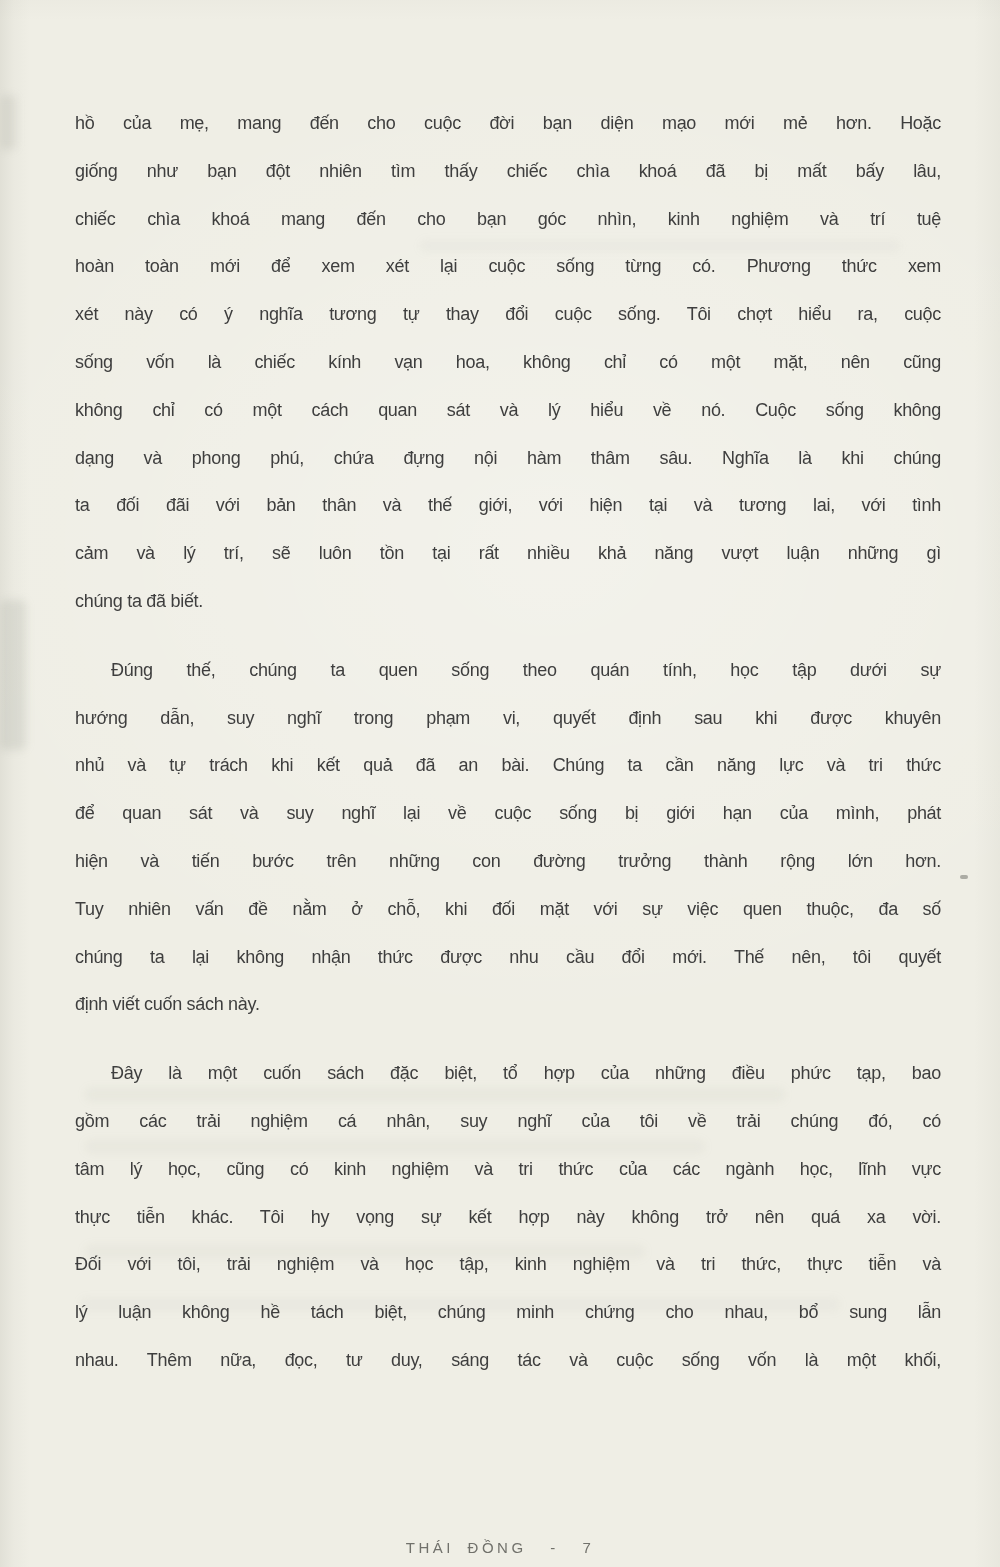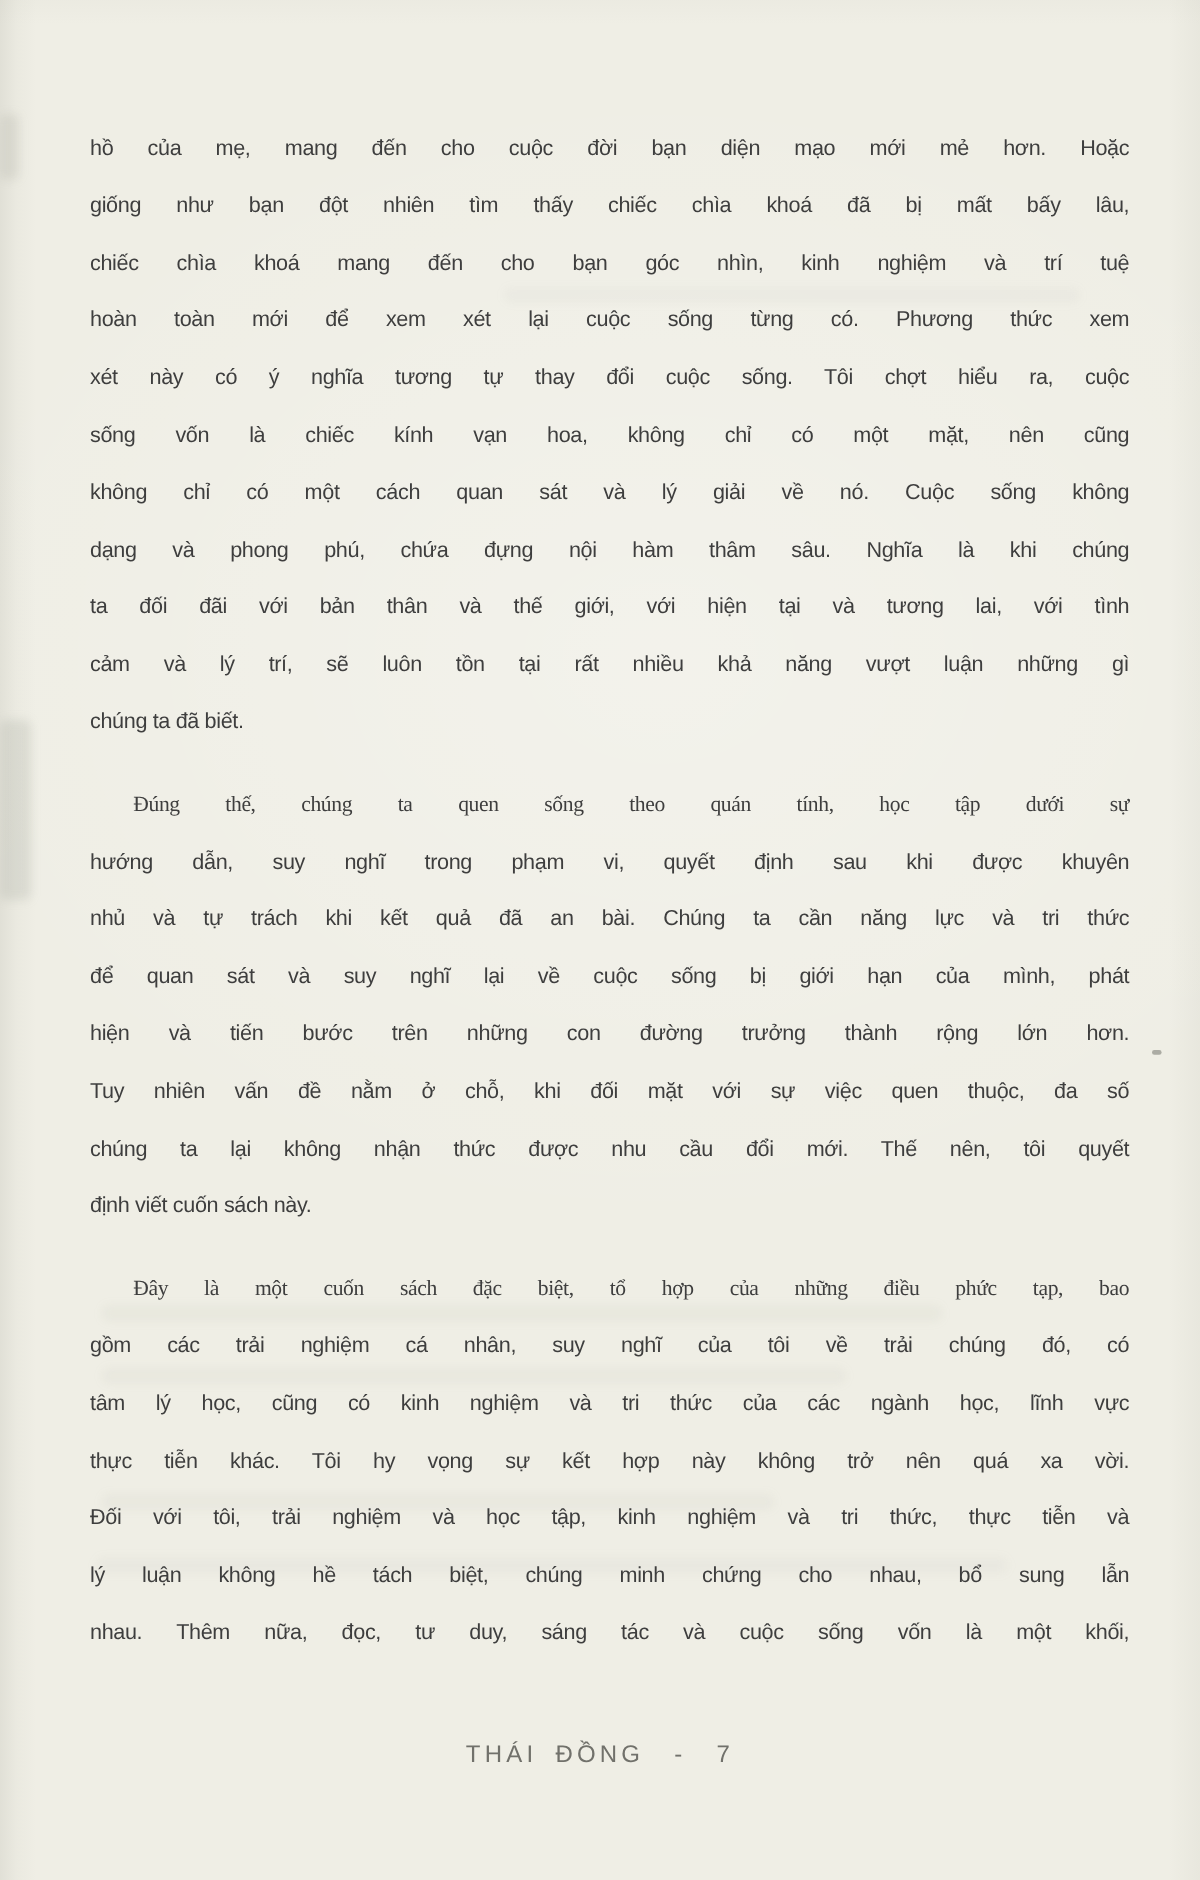"không chỉ có một cách" div.line { text: giải -> hiểu }
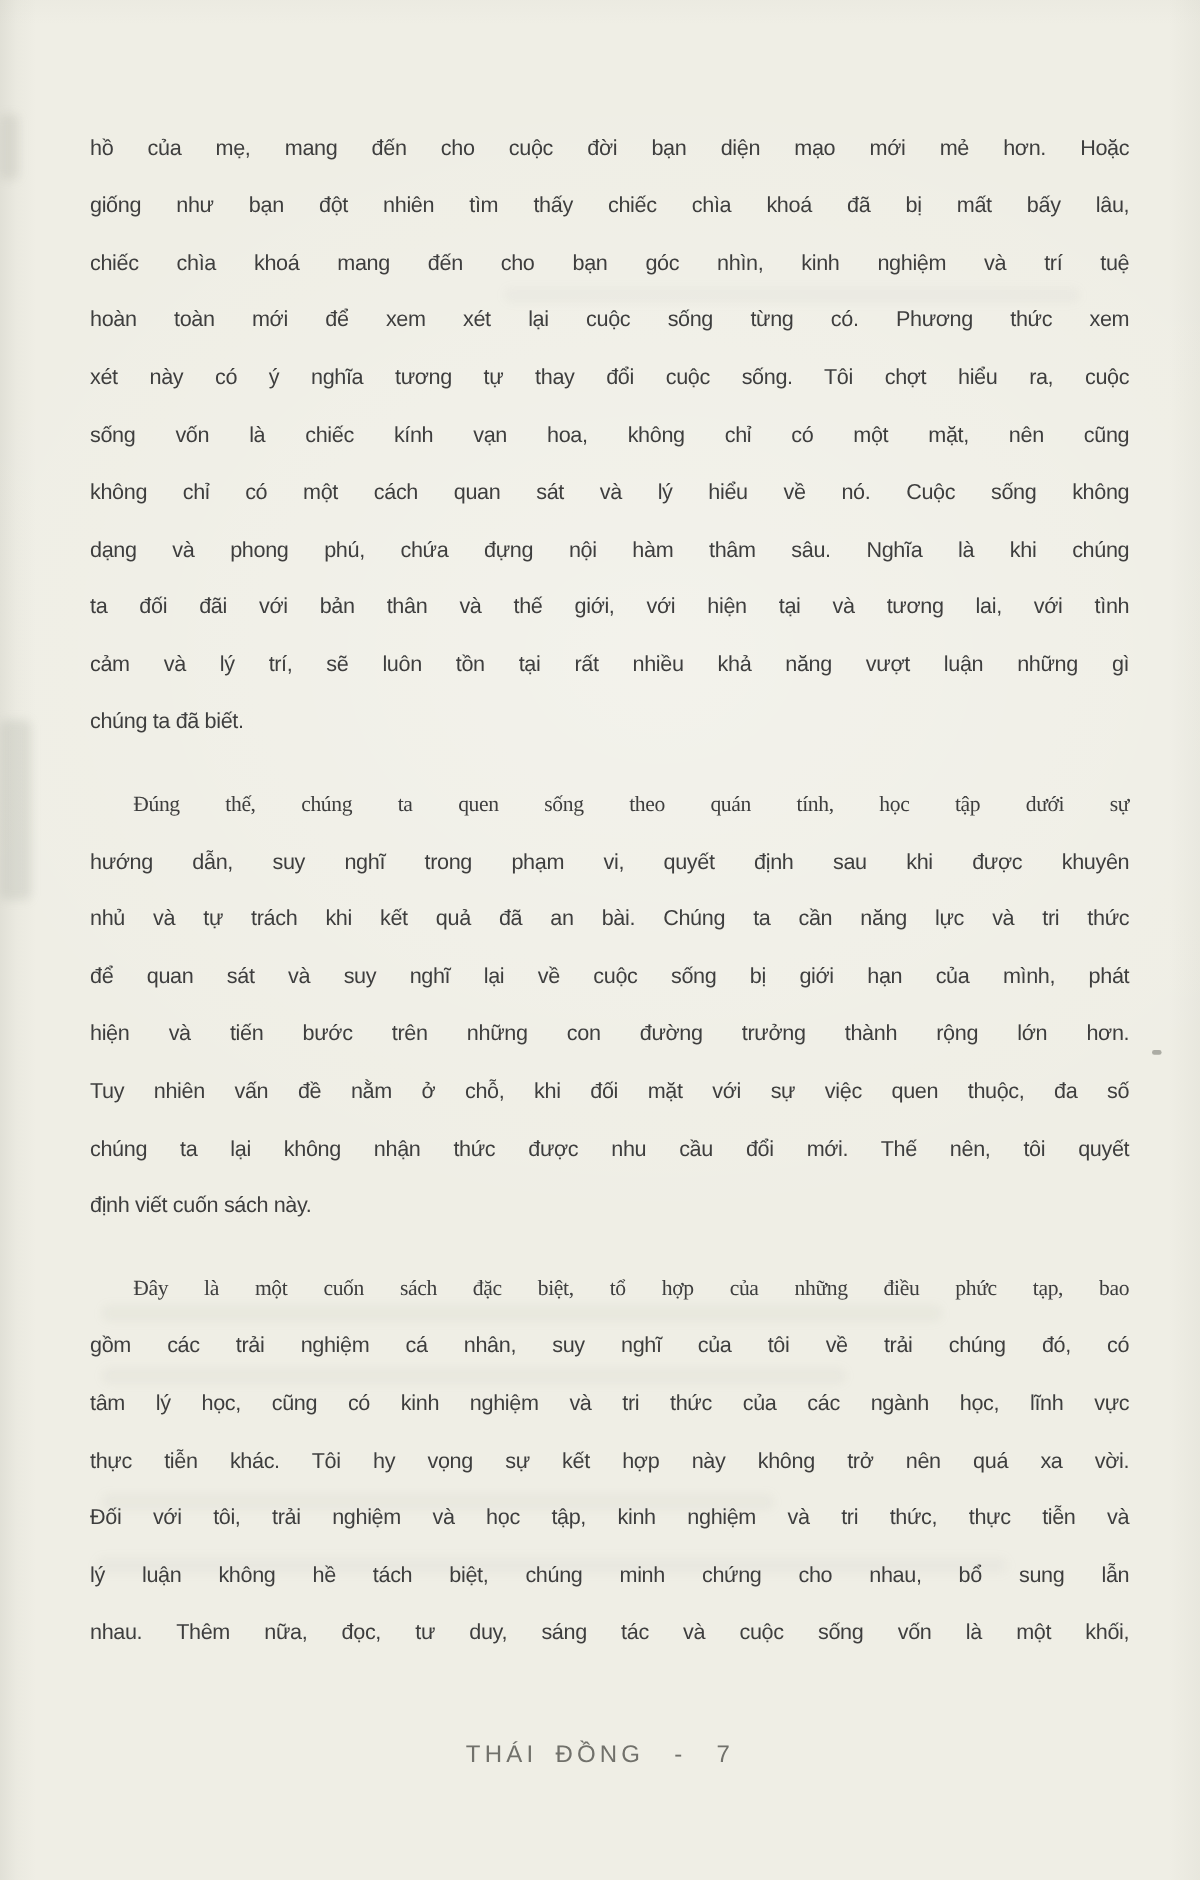"Đúng thế, chúng ta quen" .para.indent .line.first { font-family: Liberation Serif, serif -> none }
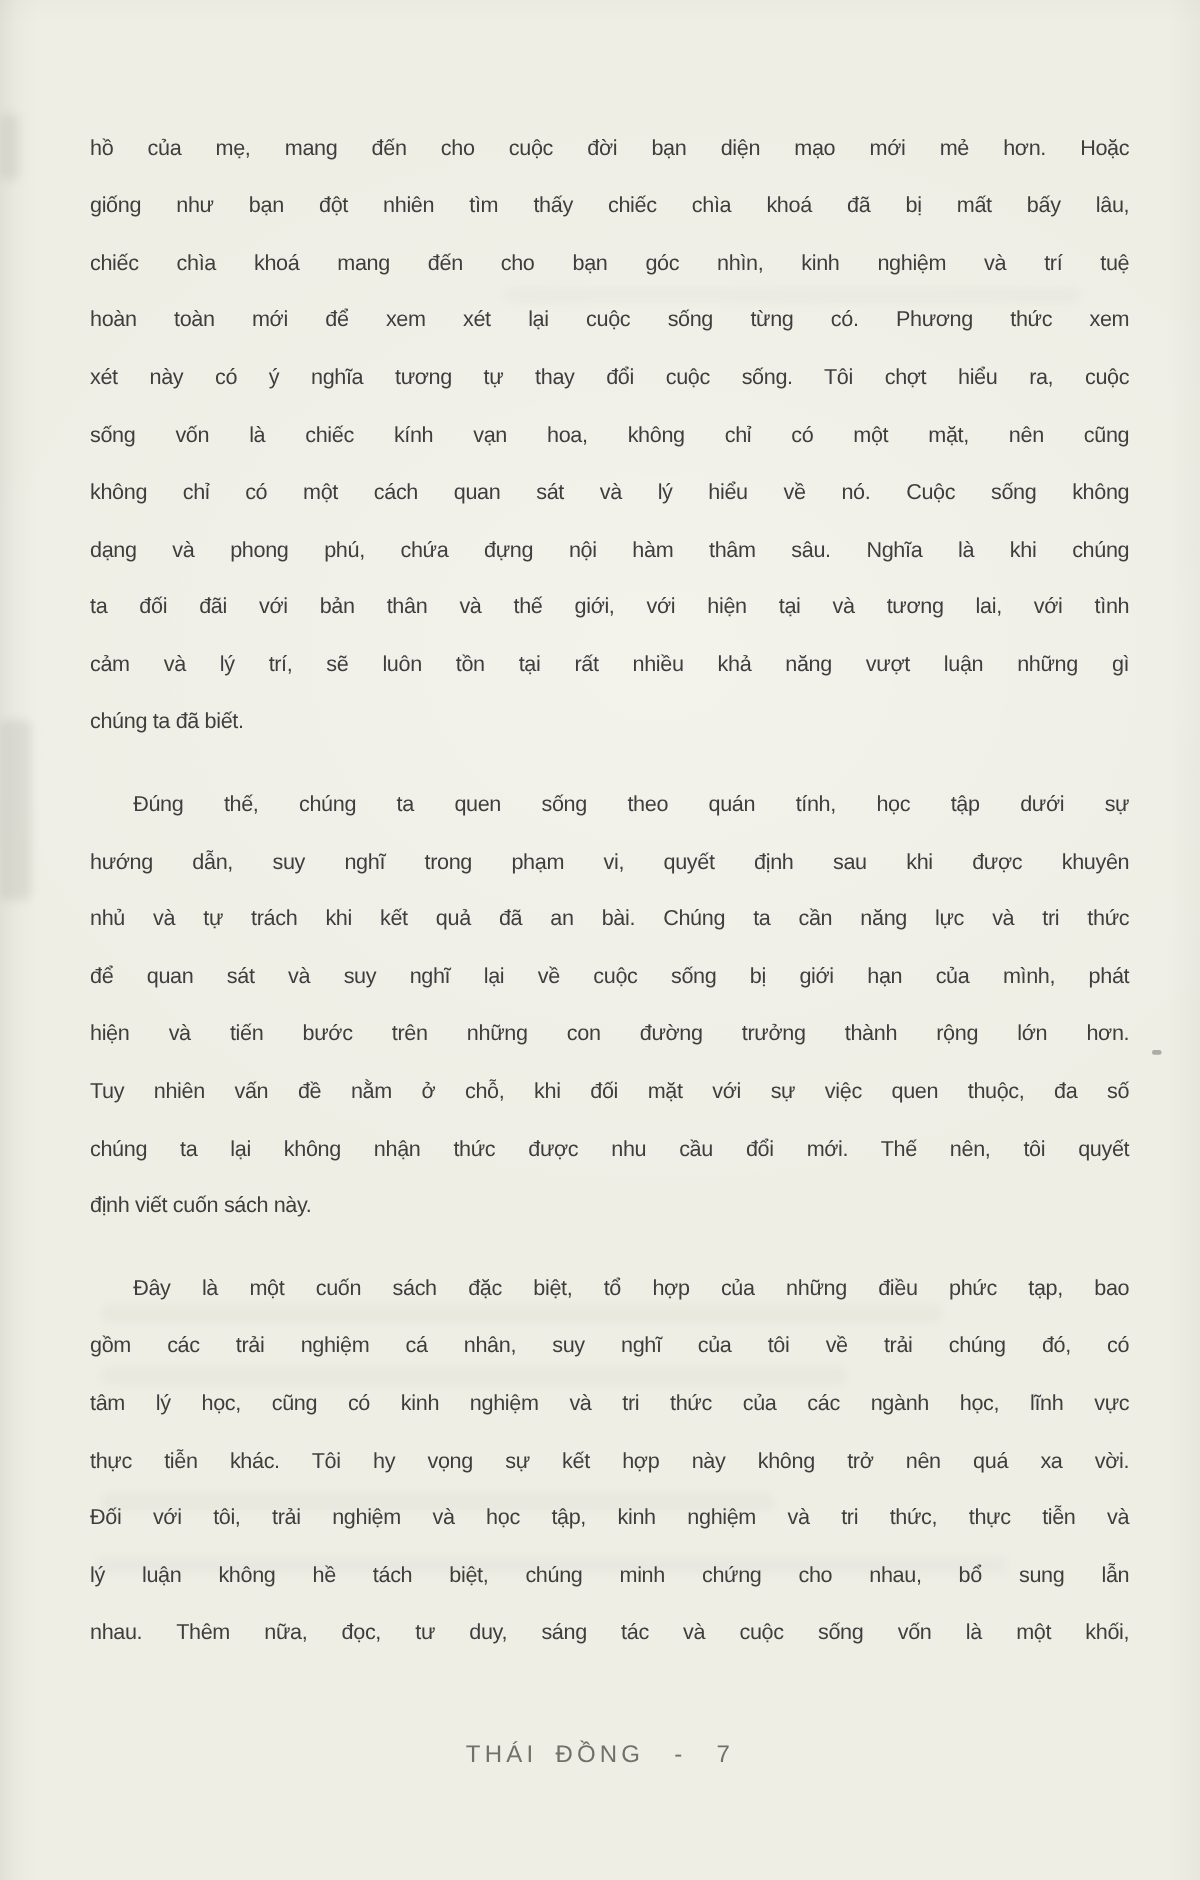"THÁI ĐỒNG - 7" .page-footer { font-size: 20px -> 15px; top: 1451px -> 1539px }
